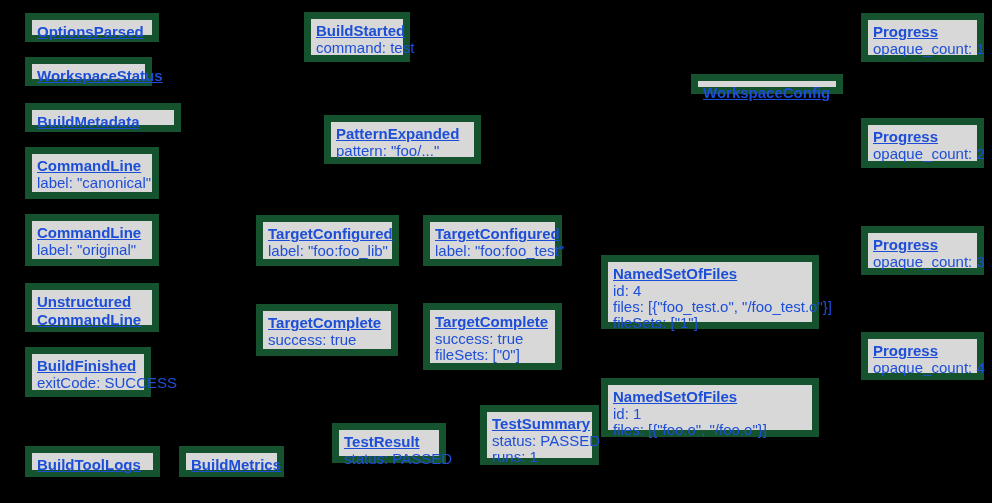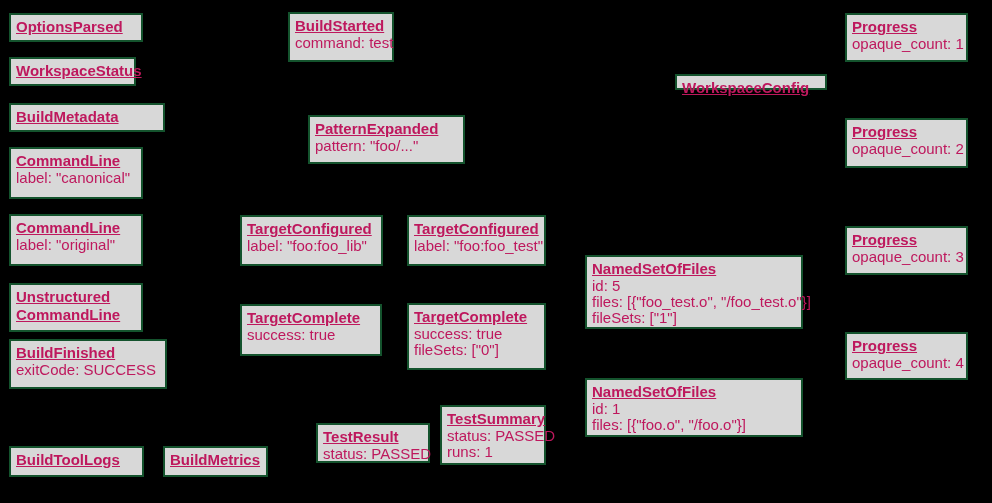"OptionsParsed" .box { border: 2px solid #14532d -> 7px solid #14532d; color: #be185d -> #1d4ed8; margin-left: none -> 16px }
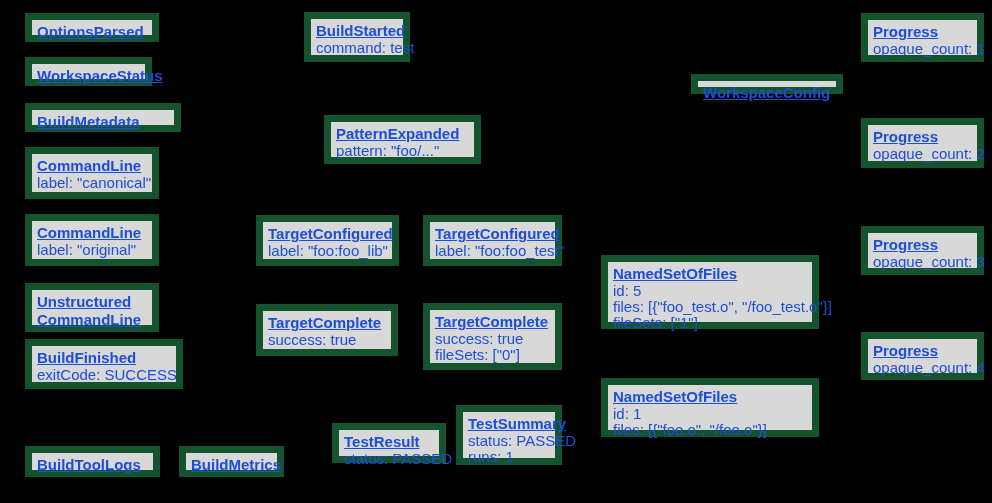"id: 5" div.bl { text: 5 -> 4 }
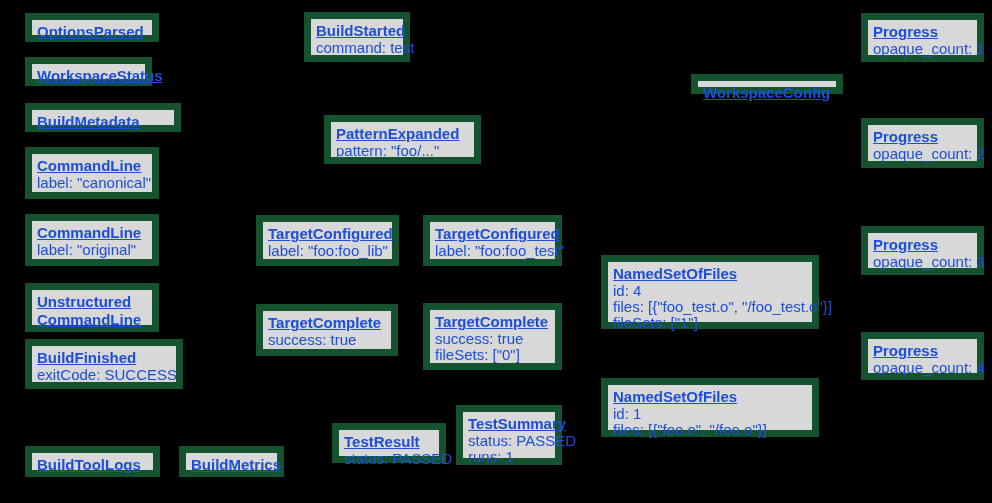"BuildFinished" div.box { top: 339px -> 347px; width: 158px -> 126px }
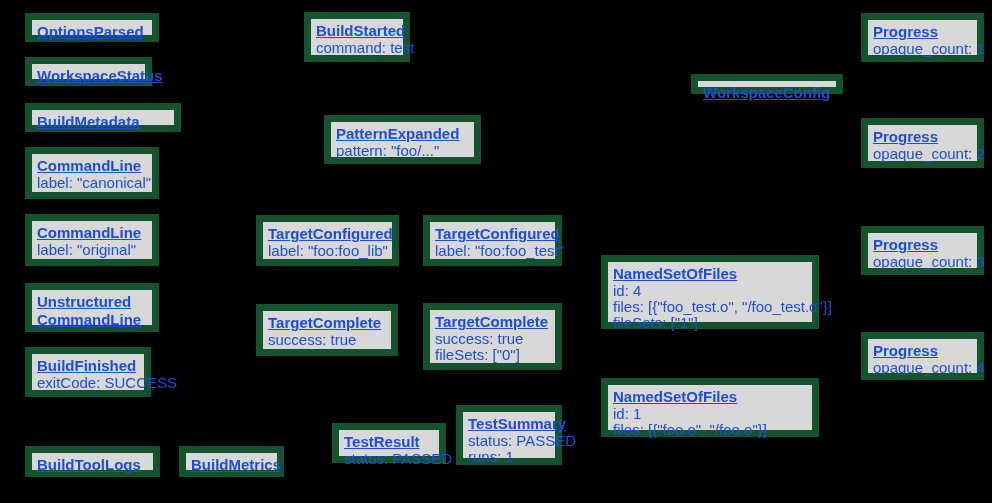"TestSummary" div.box { left: 440px -> 464px; width: 106px -> 119px }
